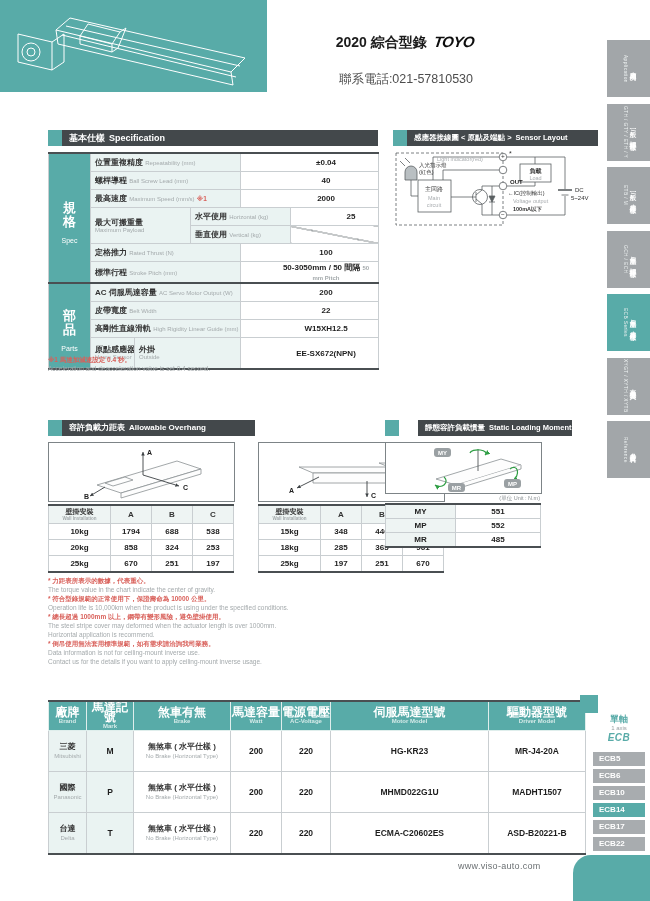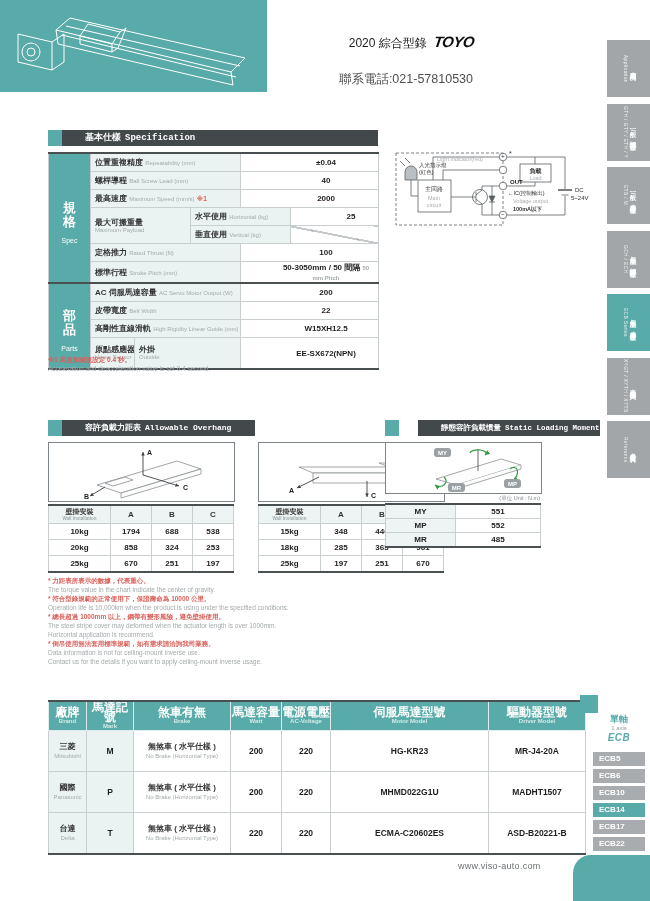"2020 綜合型錄" .catalog-title { font-size: 12px -> 14px; font-weight: normal -> bold }
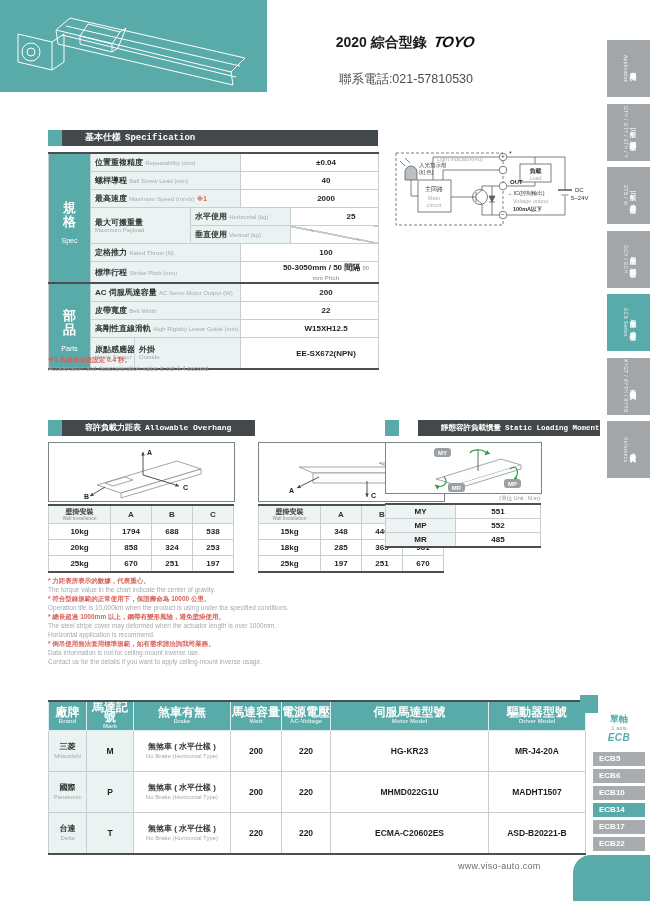"基本仕樣 Specification" .sec-header .bar { font-family: Liberation Mono, monospace -> none; padding-left: 23px -> 7px }
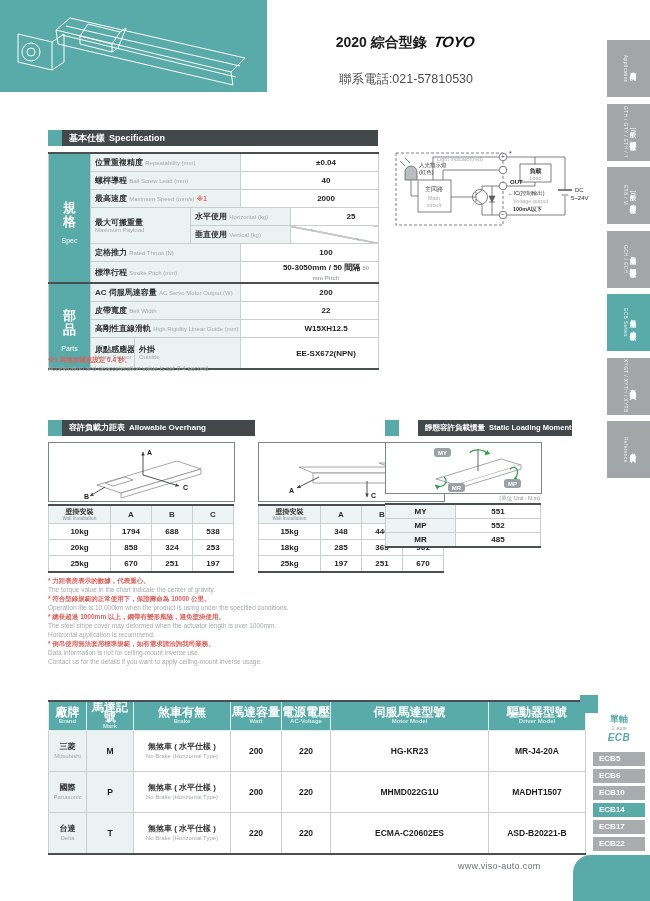"感應器接線圖 < 原點及端點 > Sensor" div.sec-header { html: none -> <div> <div></div> <div><span>感應器接線圖 &lt; 原點及端點 &gt;</span><span>Sensor Layout</span></div> </div> }
